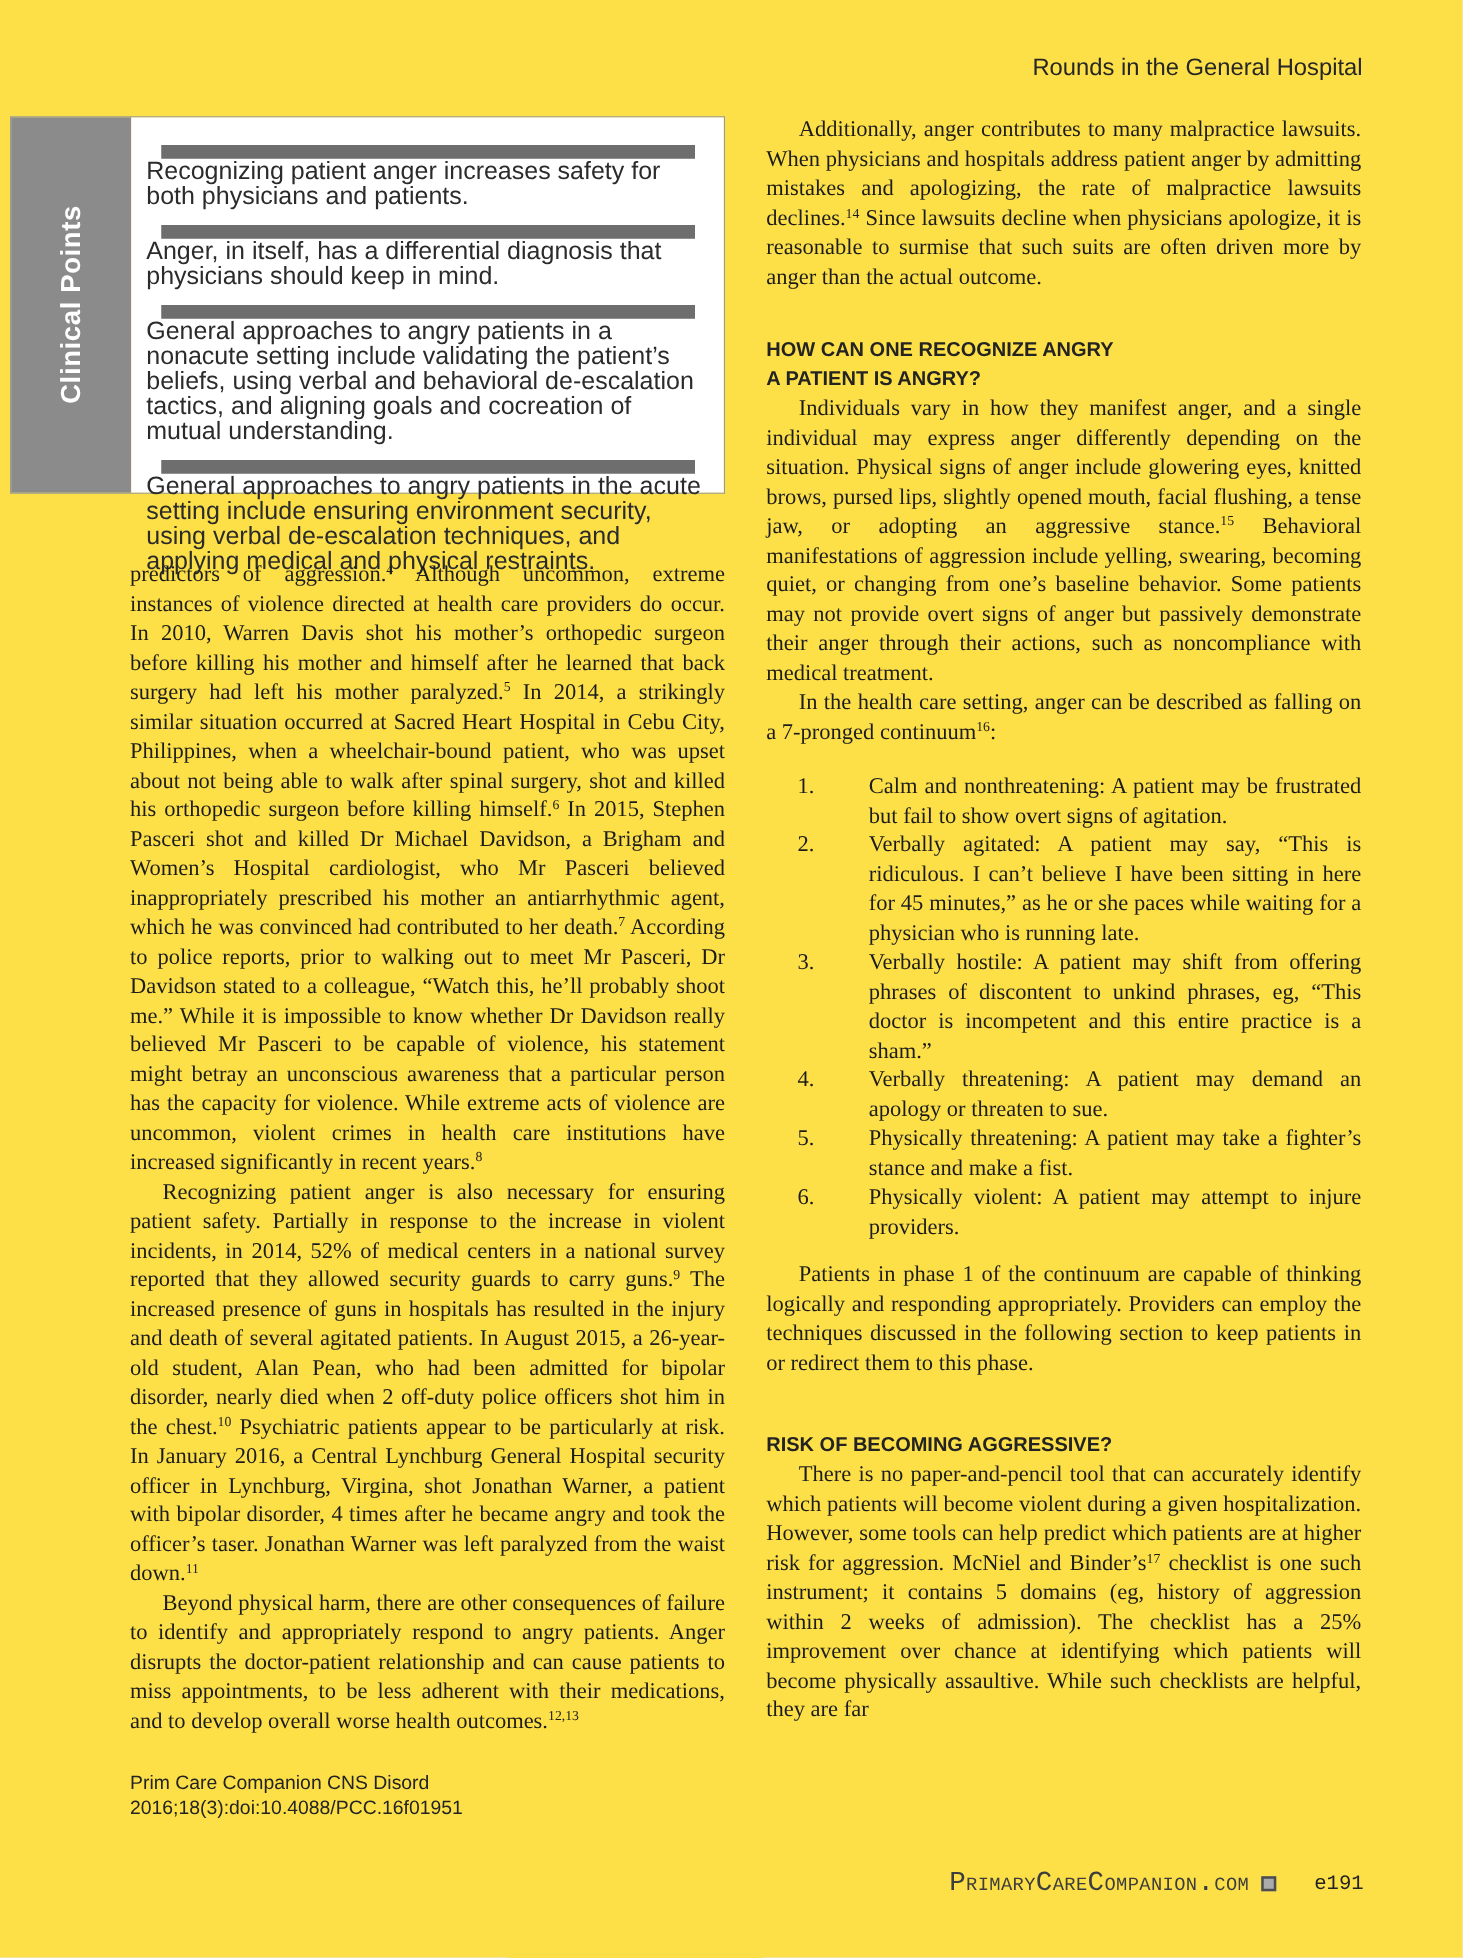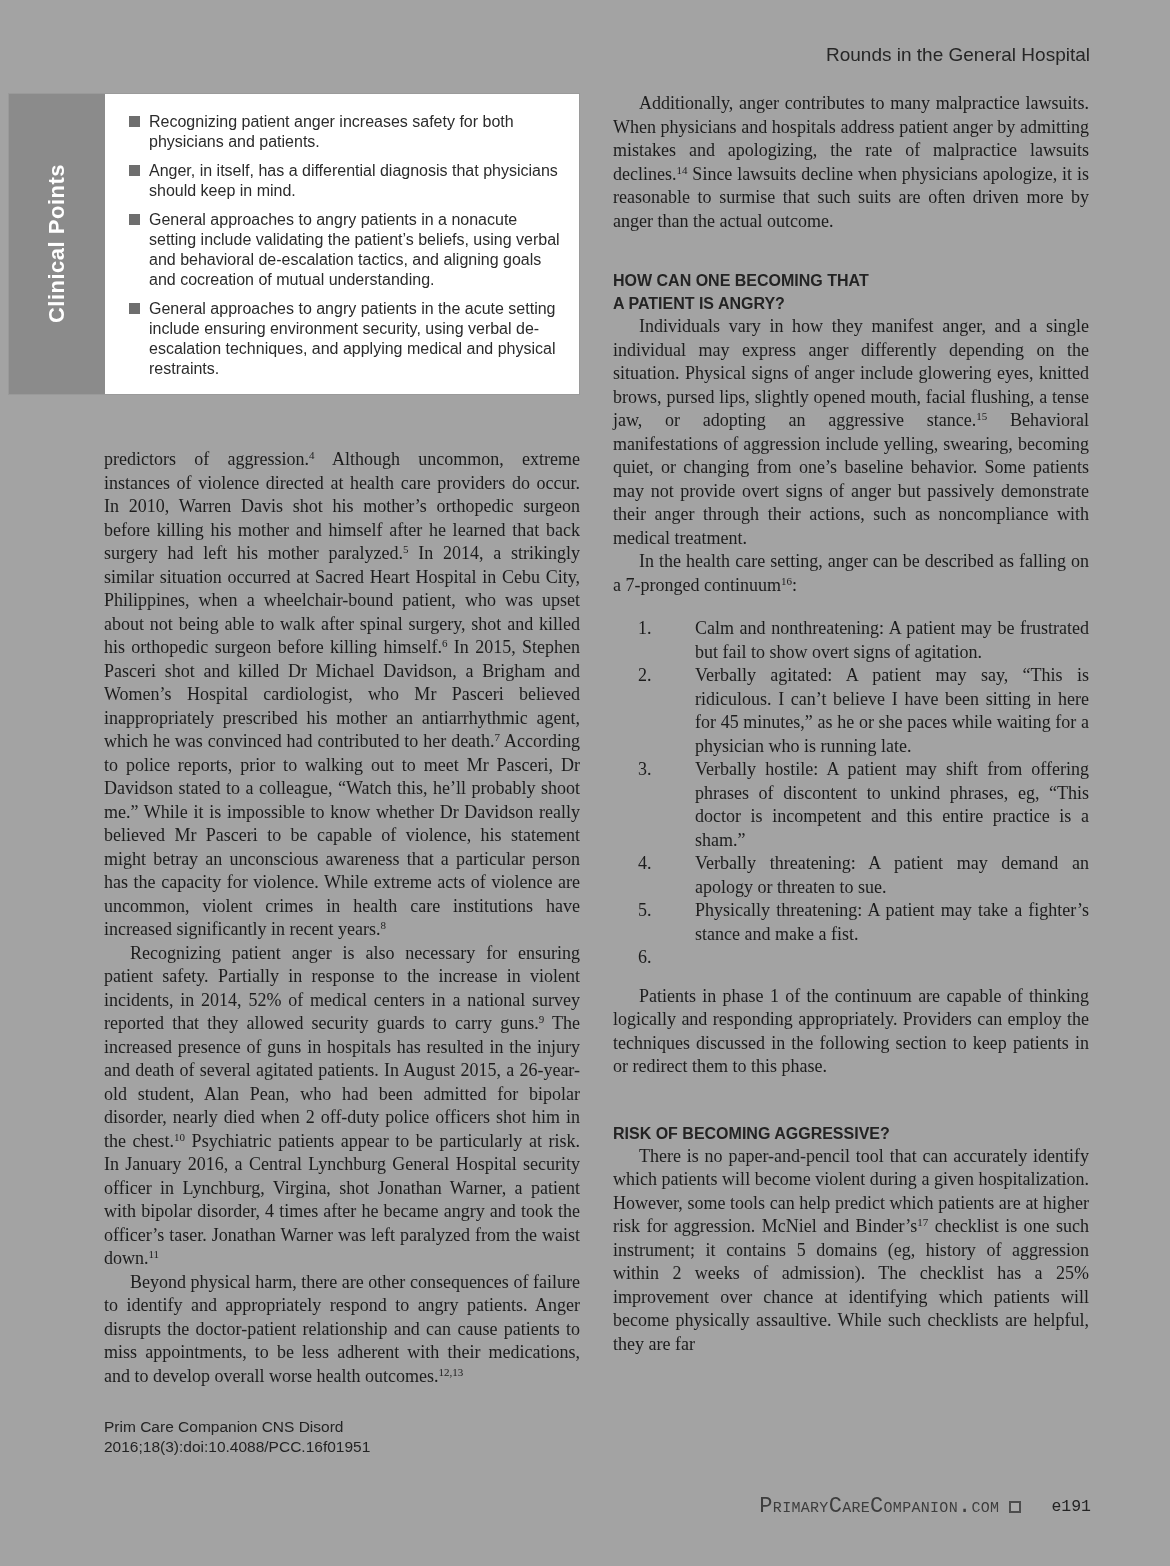"Rounds in the General Hospital" .page { background: #a3a3a3 -> #fde047 }
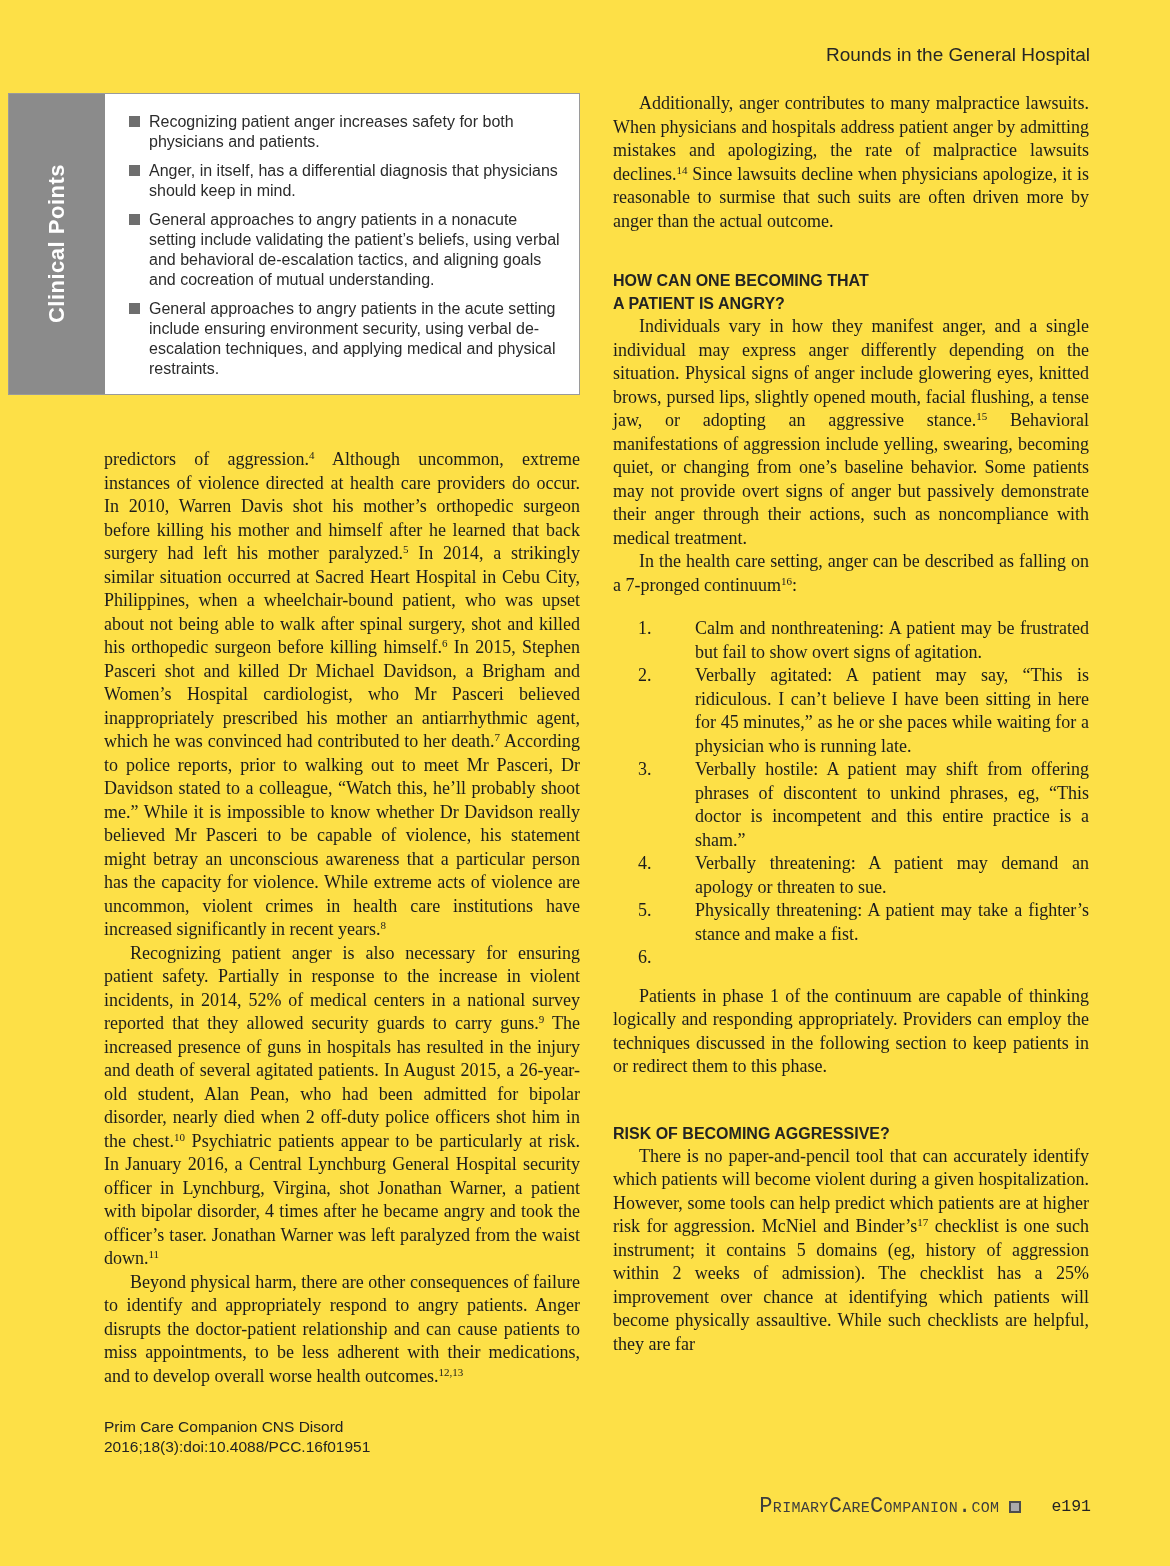"Recognizing patient anger increases" .cp-item { flex-direction: none -> column; font-size: 16px -> 20px }
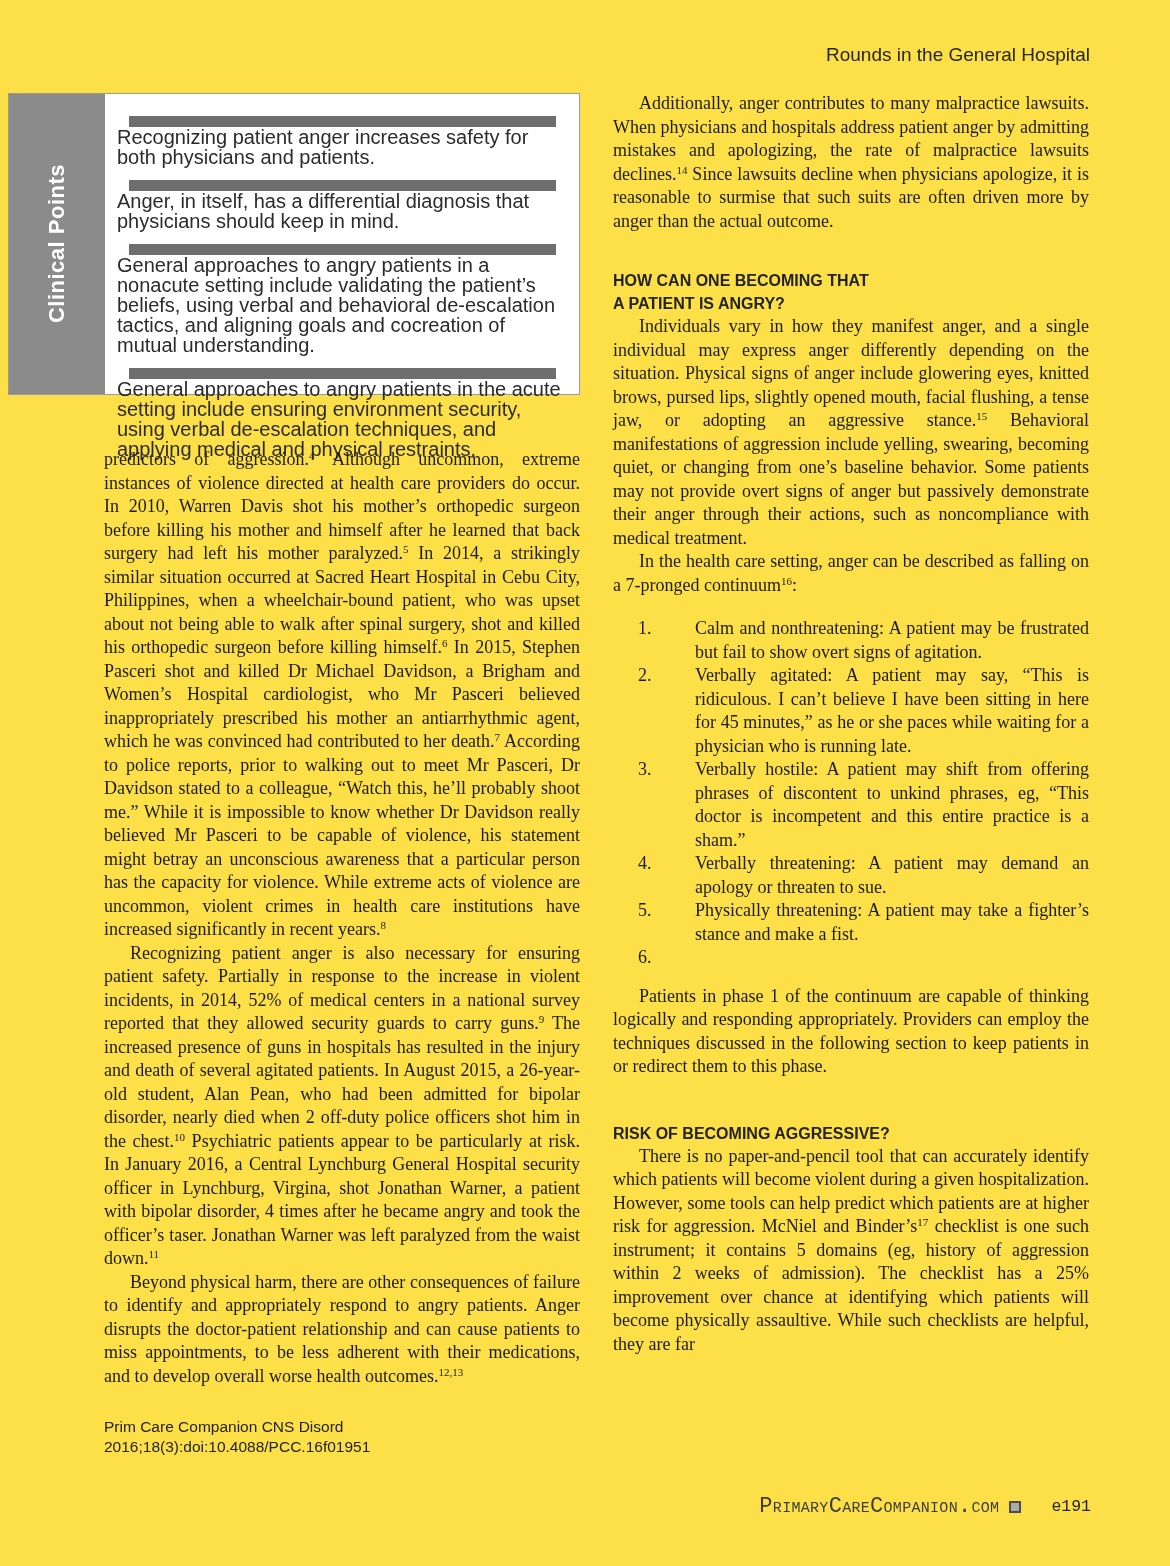"HOW CAN ONE BECOMING THAT" span { text: BECOMING THAT -> RECOGNIZE ANGRY }
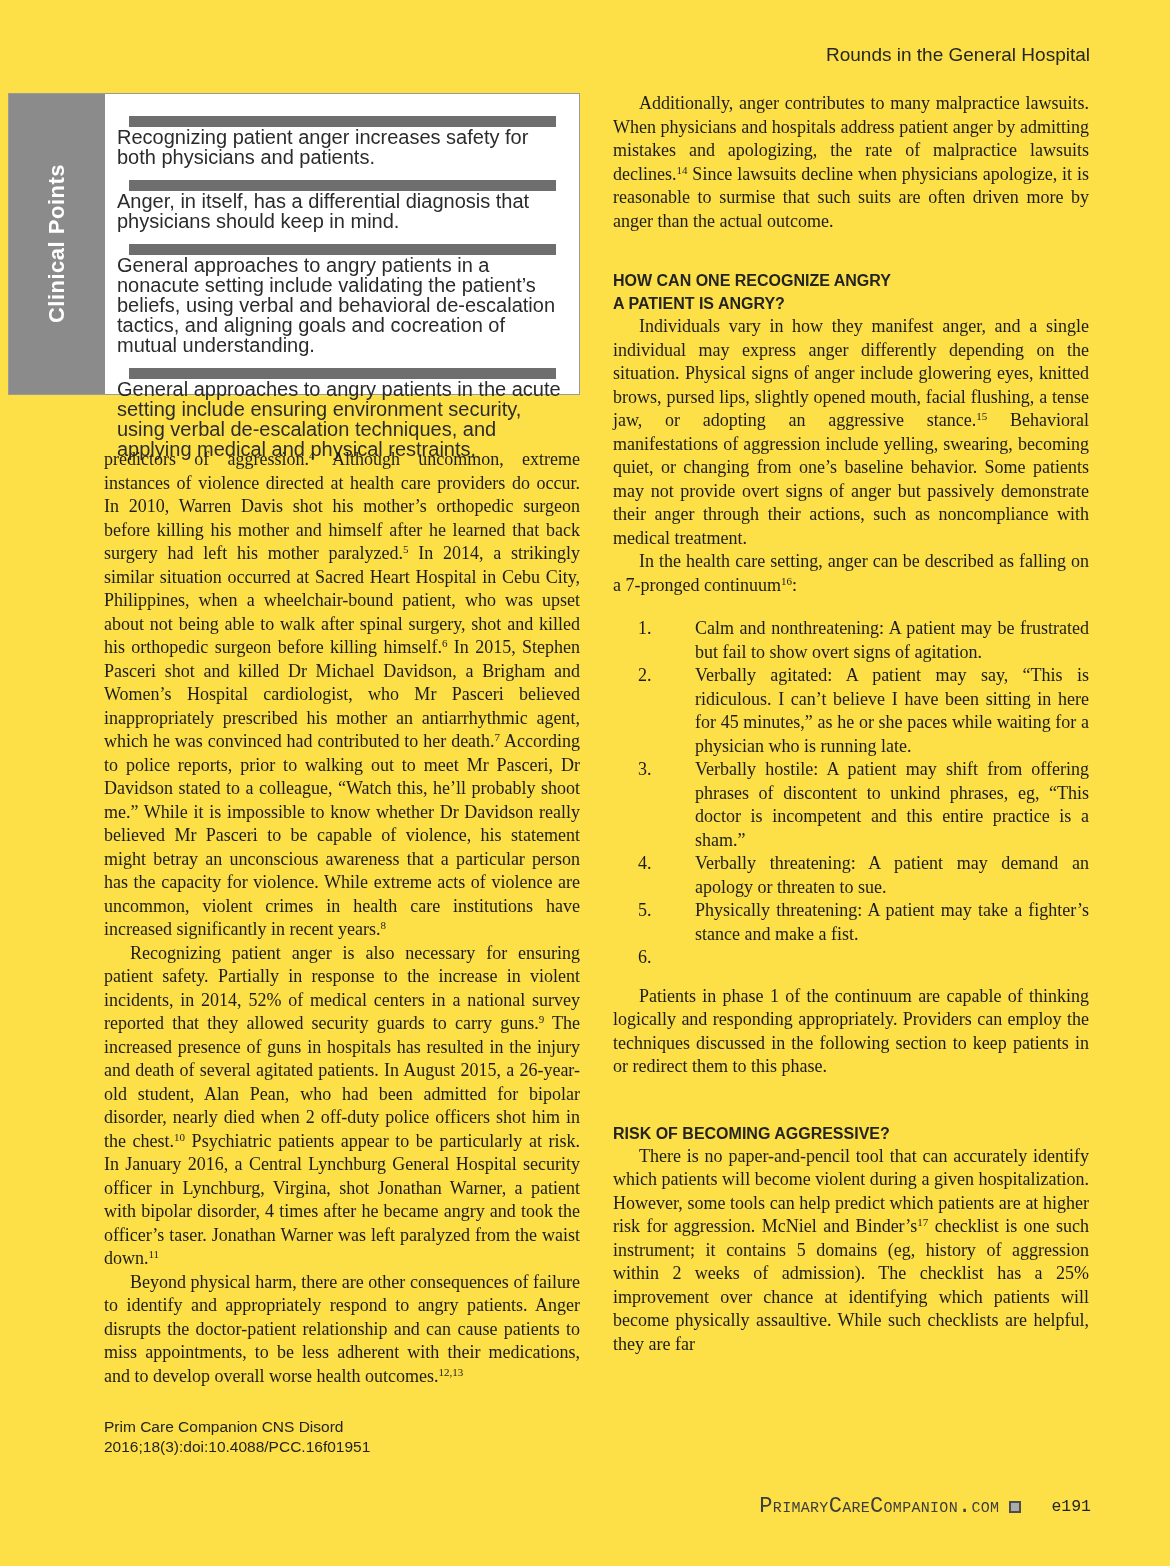"Physically violent: A patient may" span.c-text { html: none -> <span>Physically violent: A patient may attempt to injure providers.</span> }
